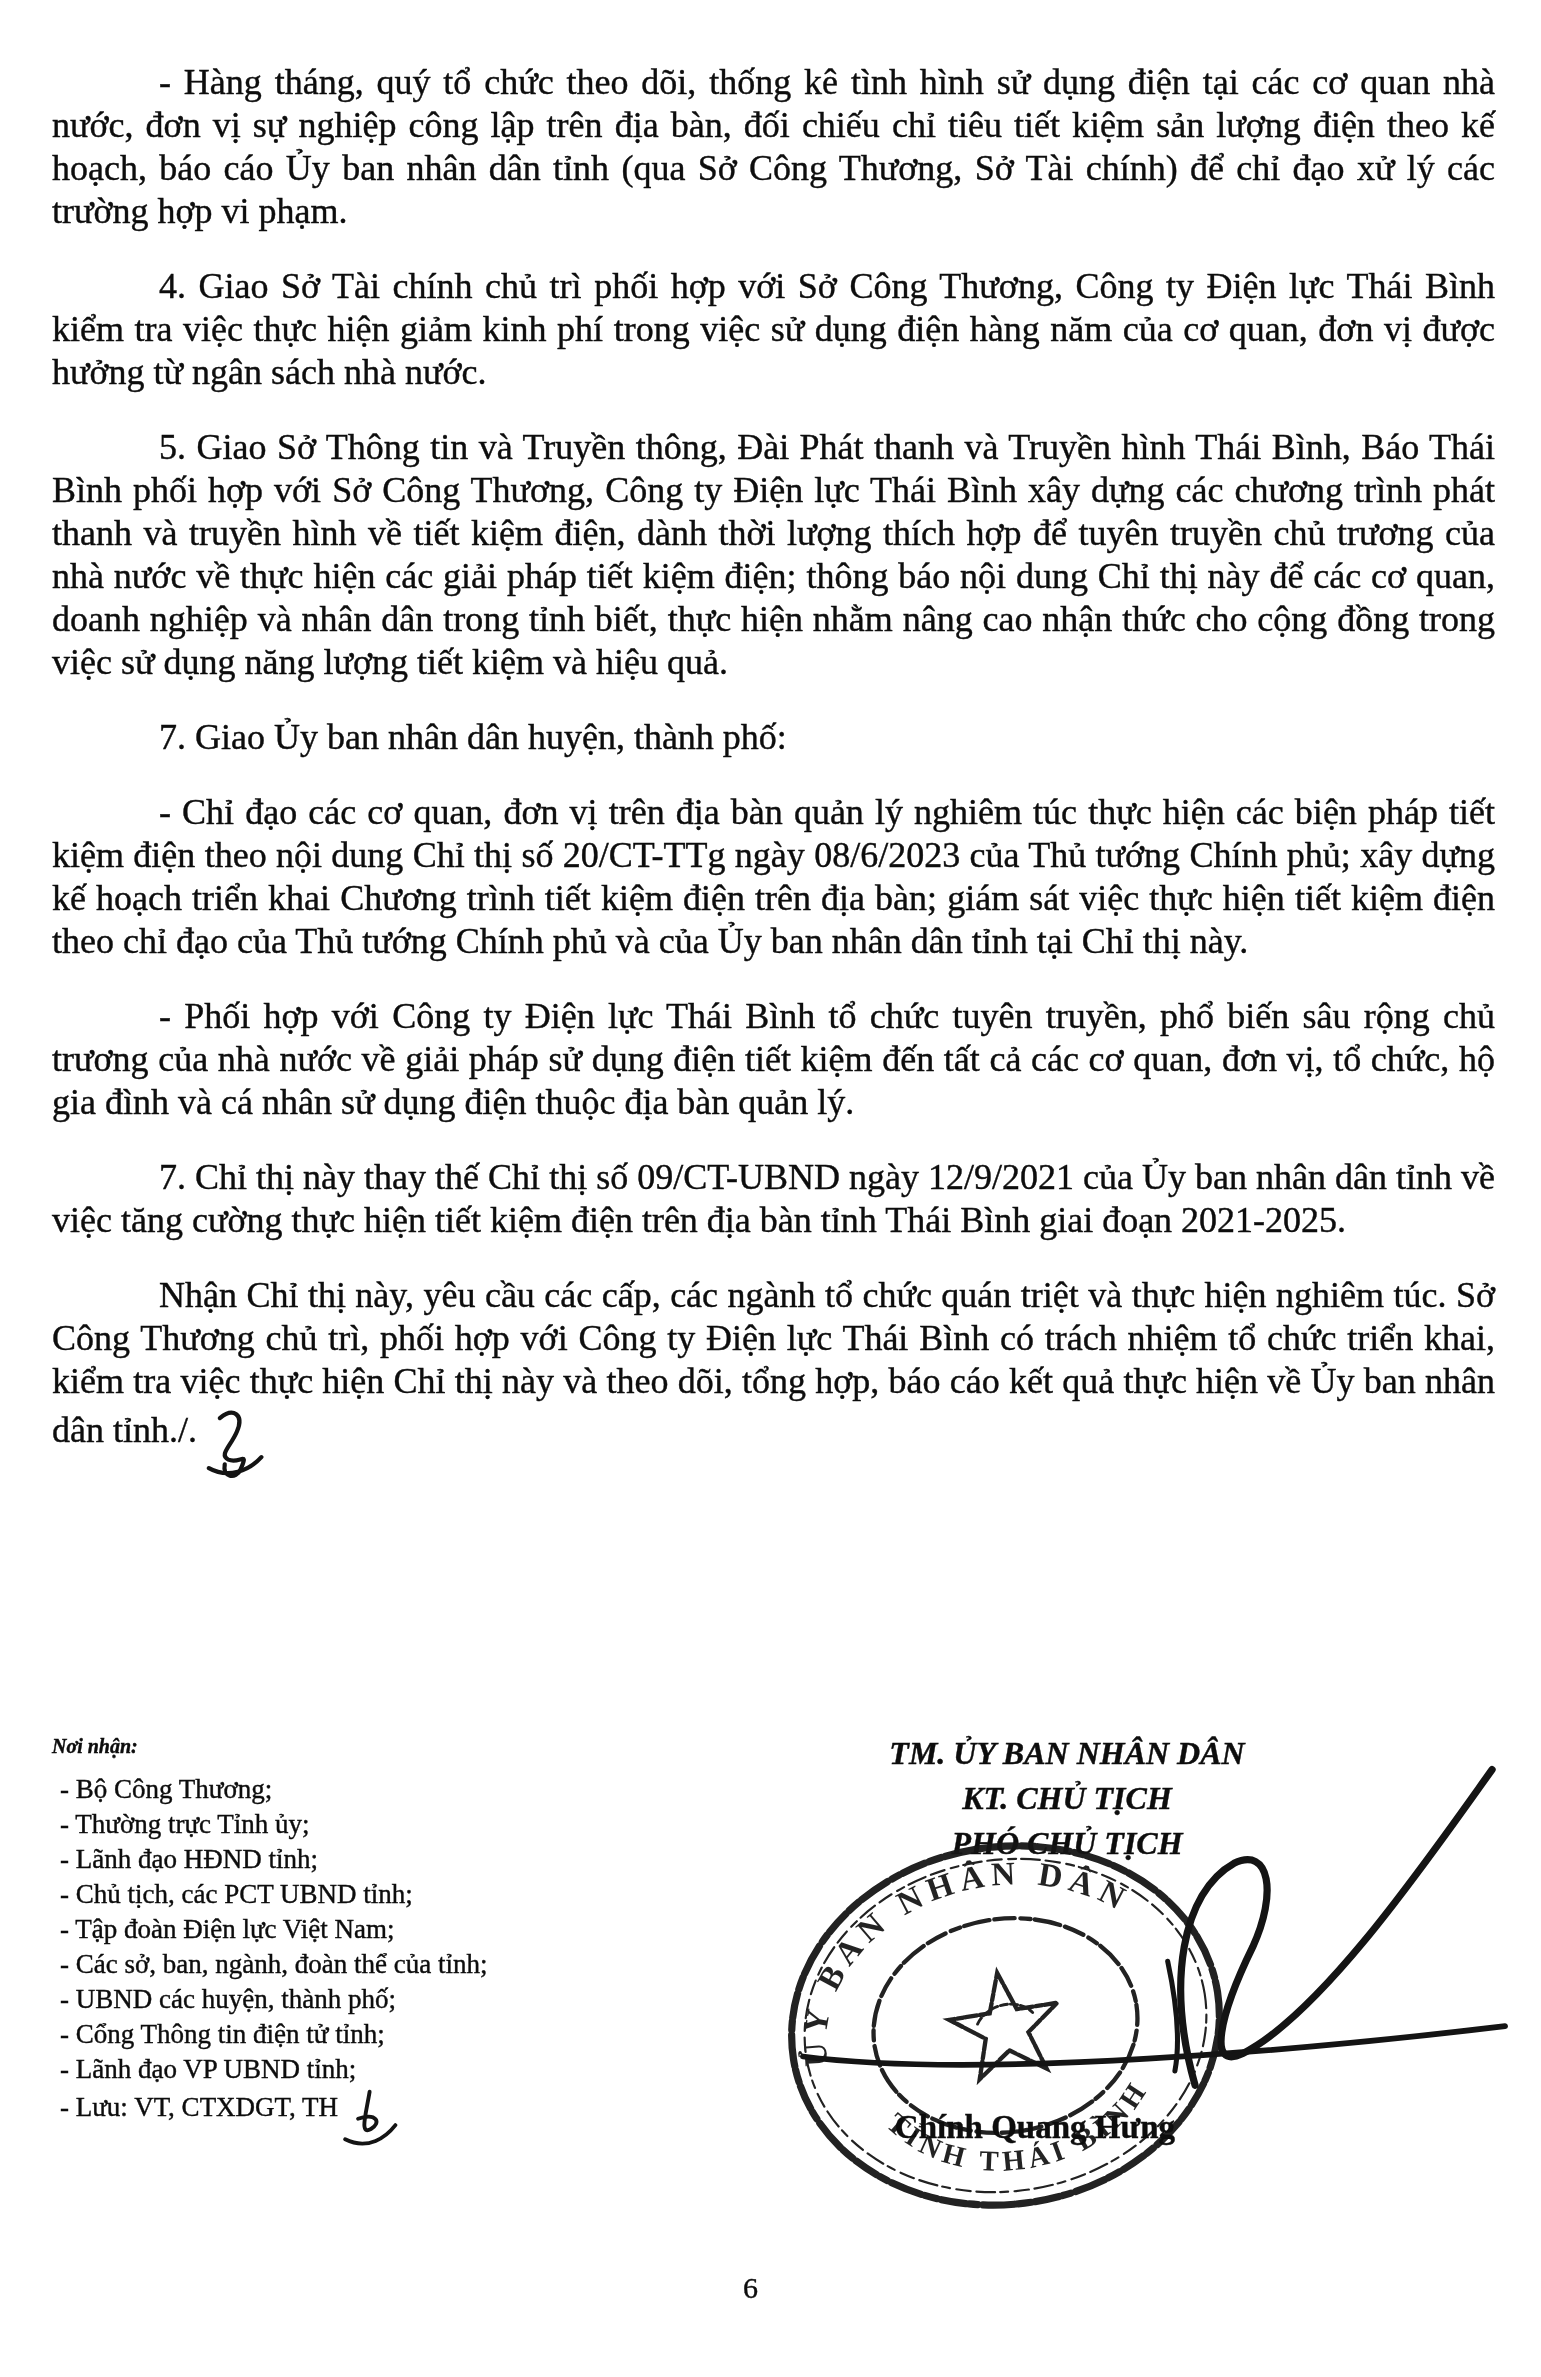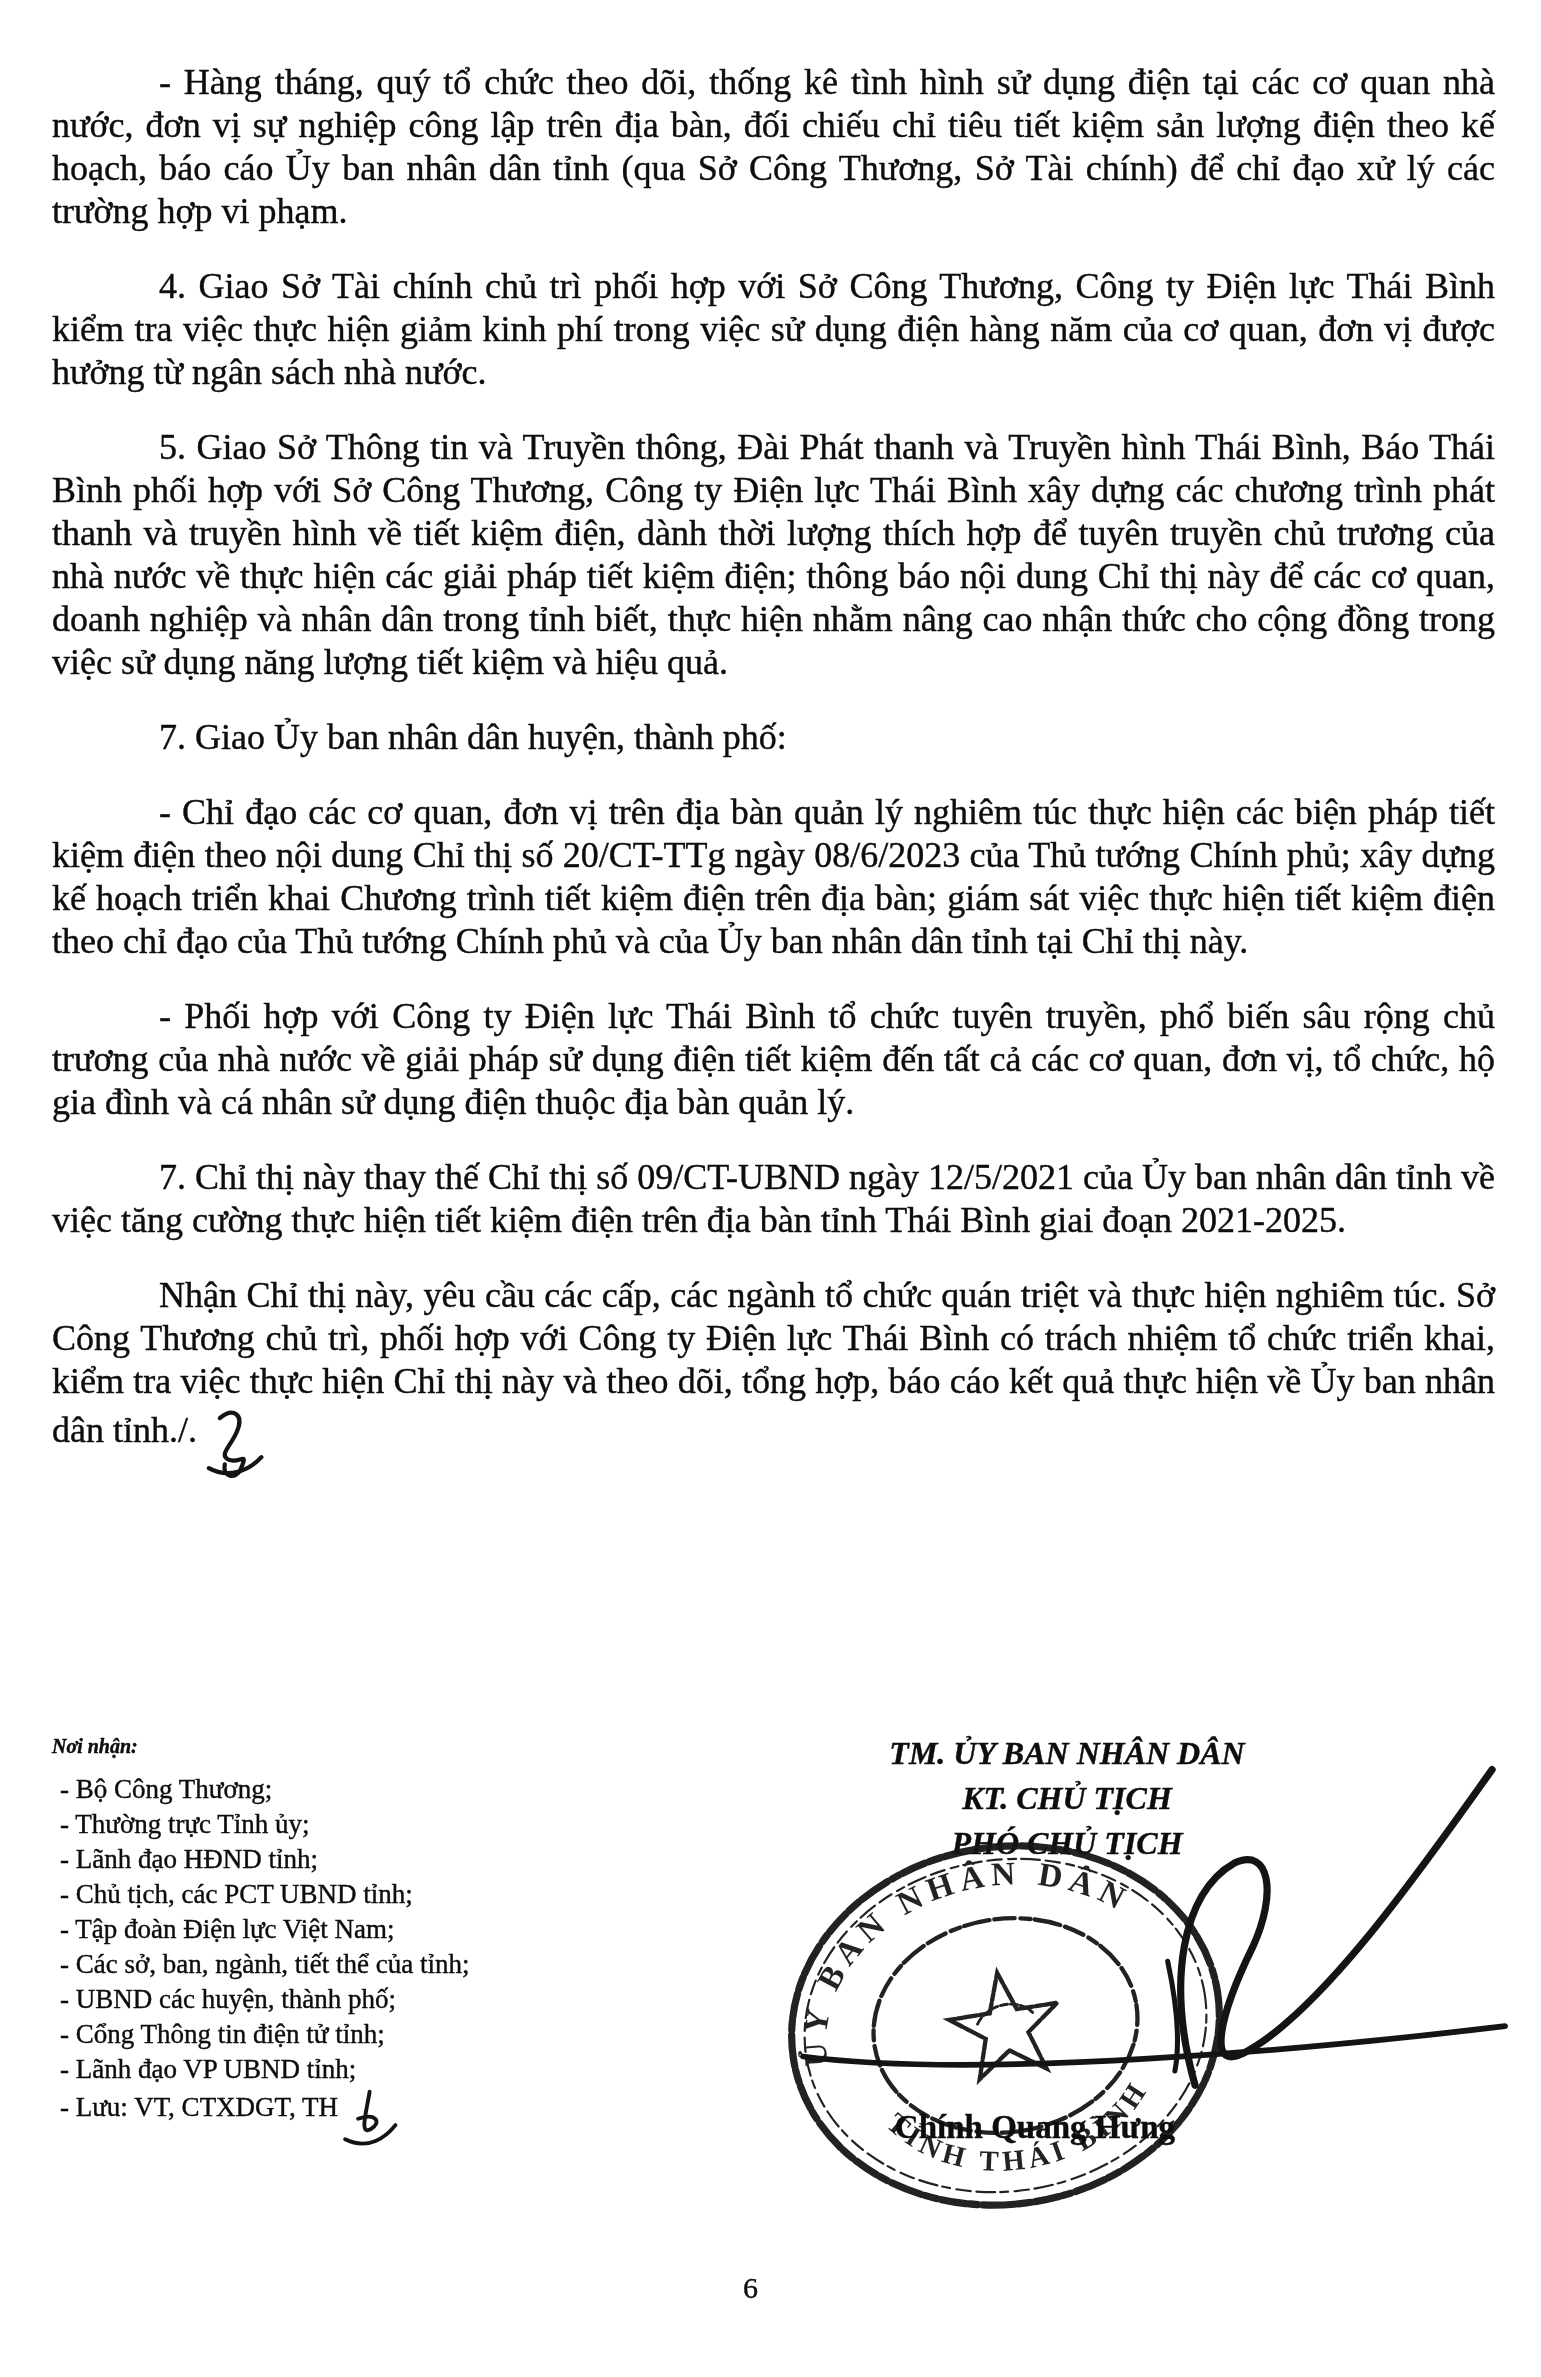"7. Chỉ thị này thay" p.para { text: 12/5/2021 -> 12/9/2021 }
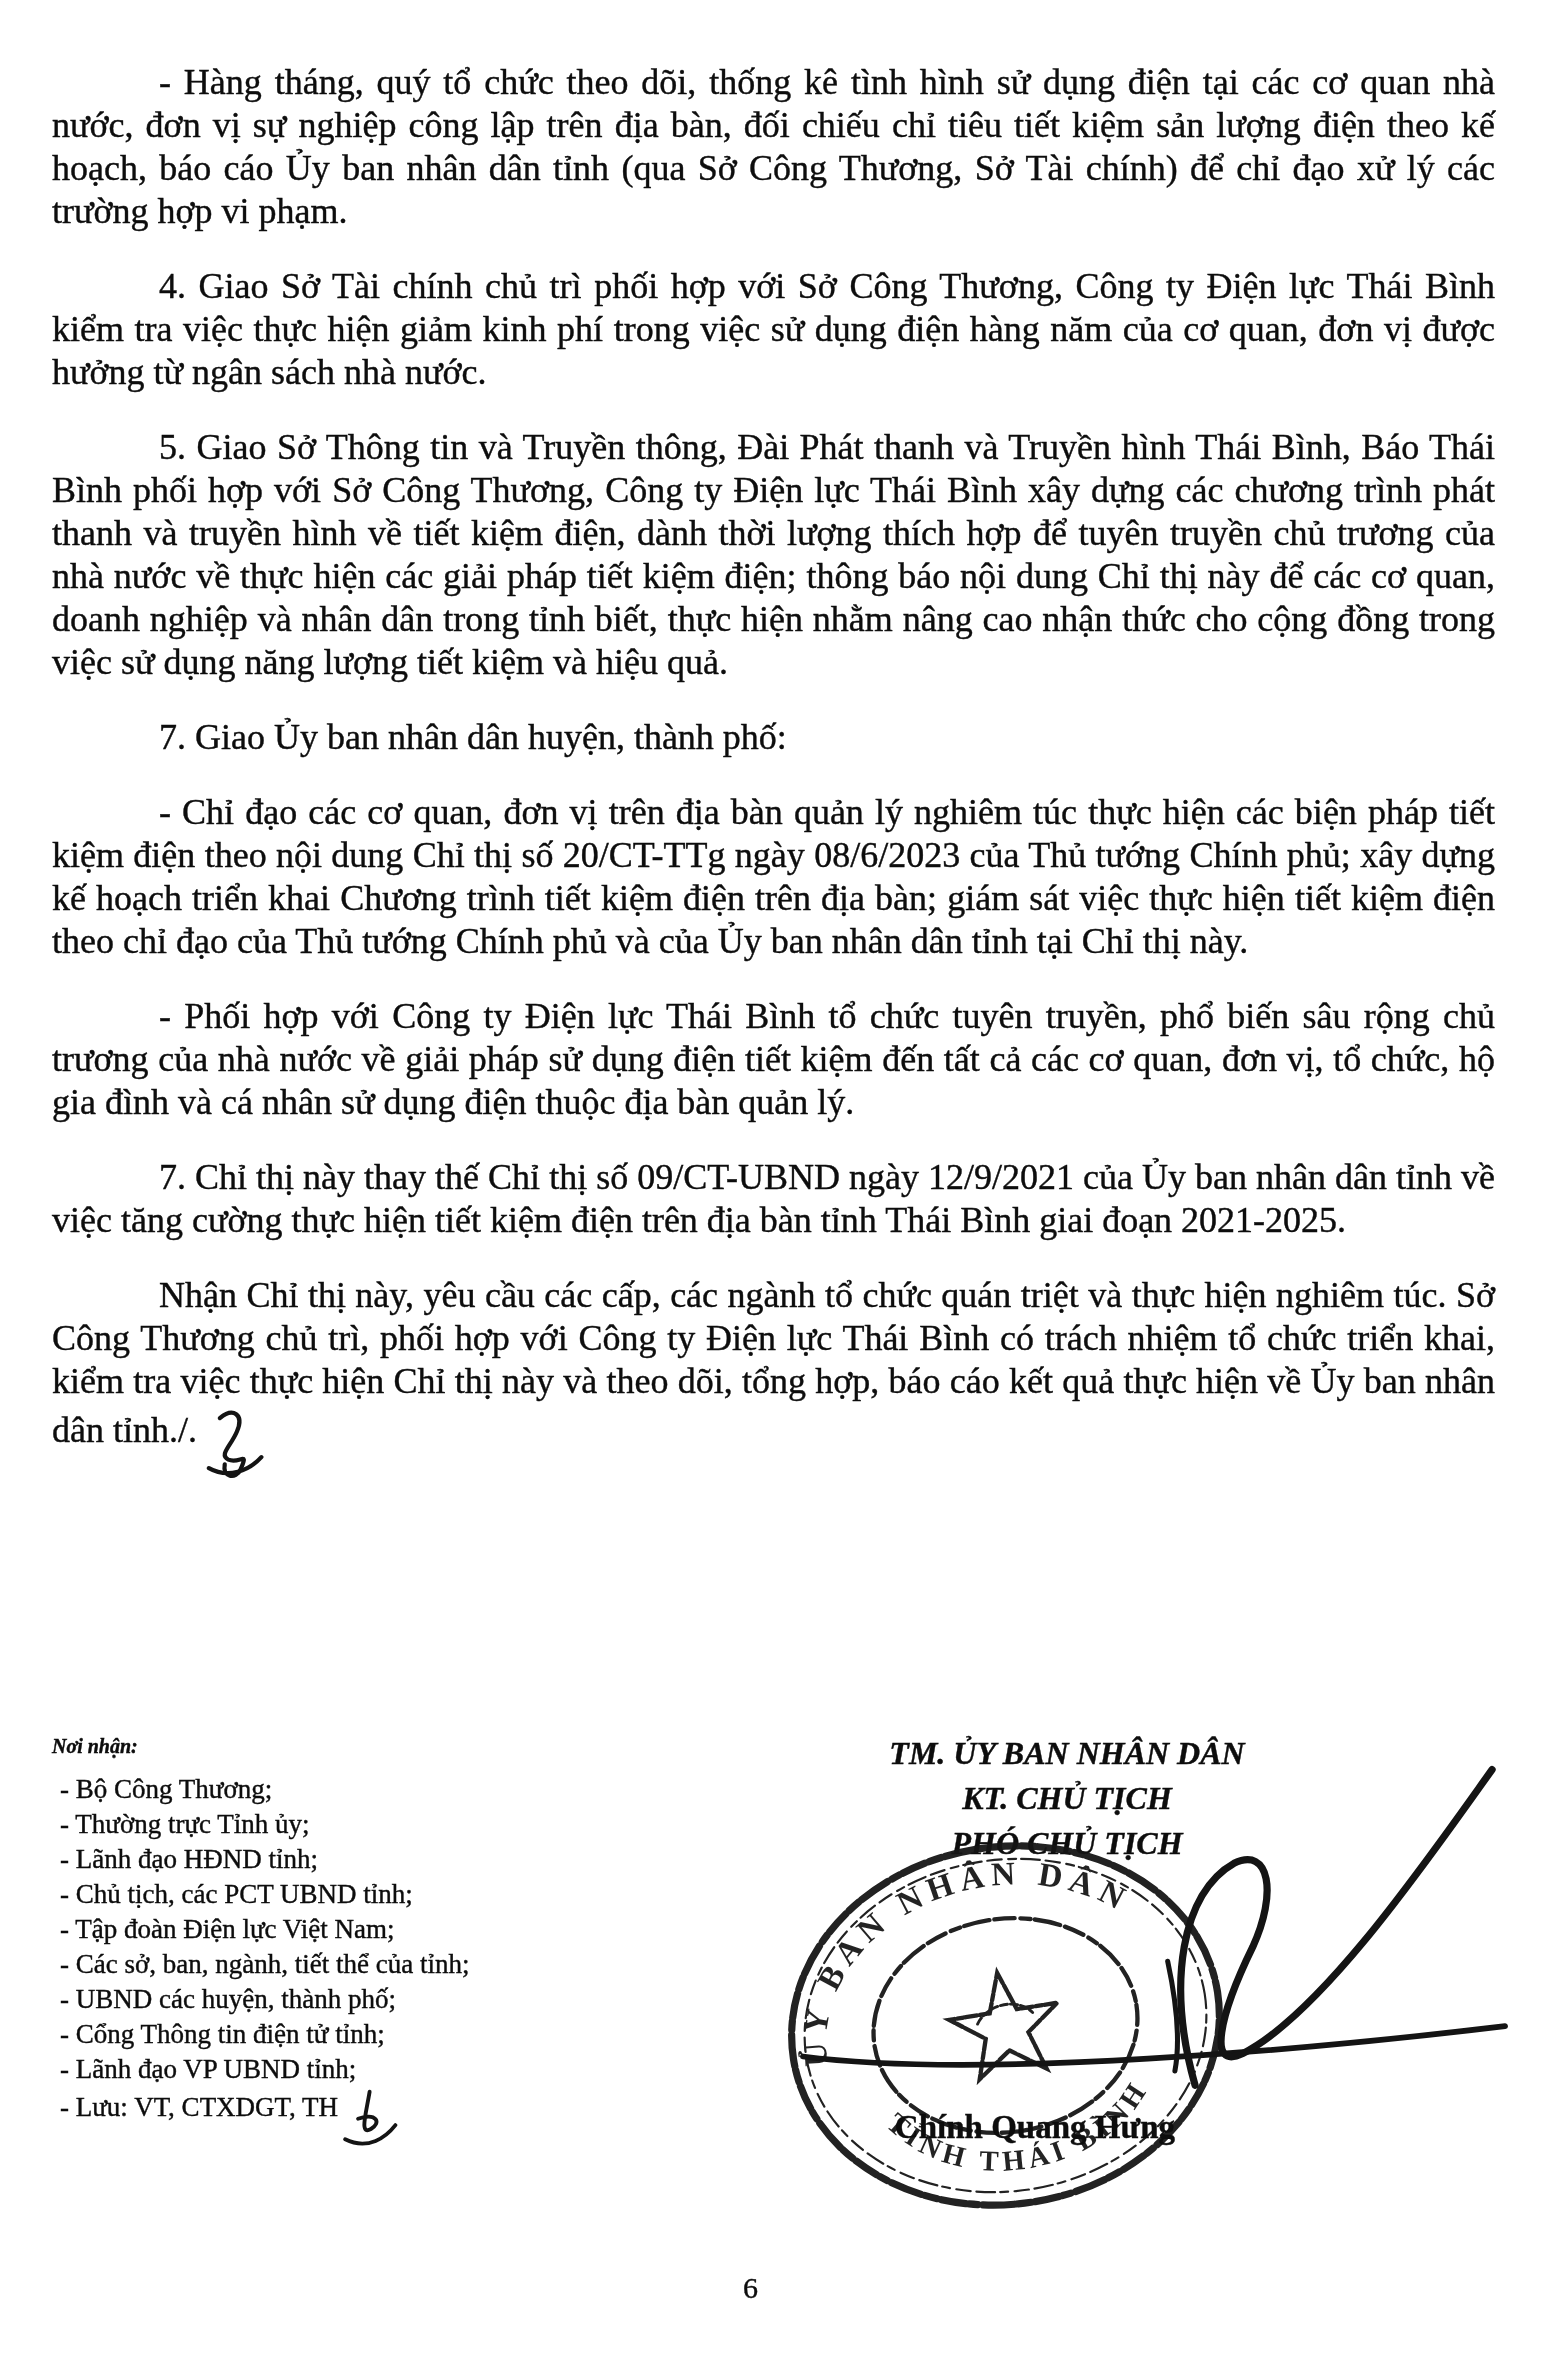"- Các sở, ban, ngành," li { text: tiết -> đoàn }
